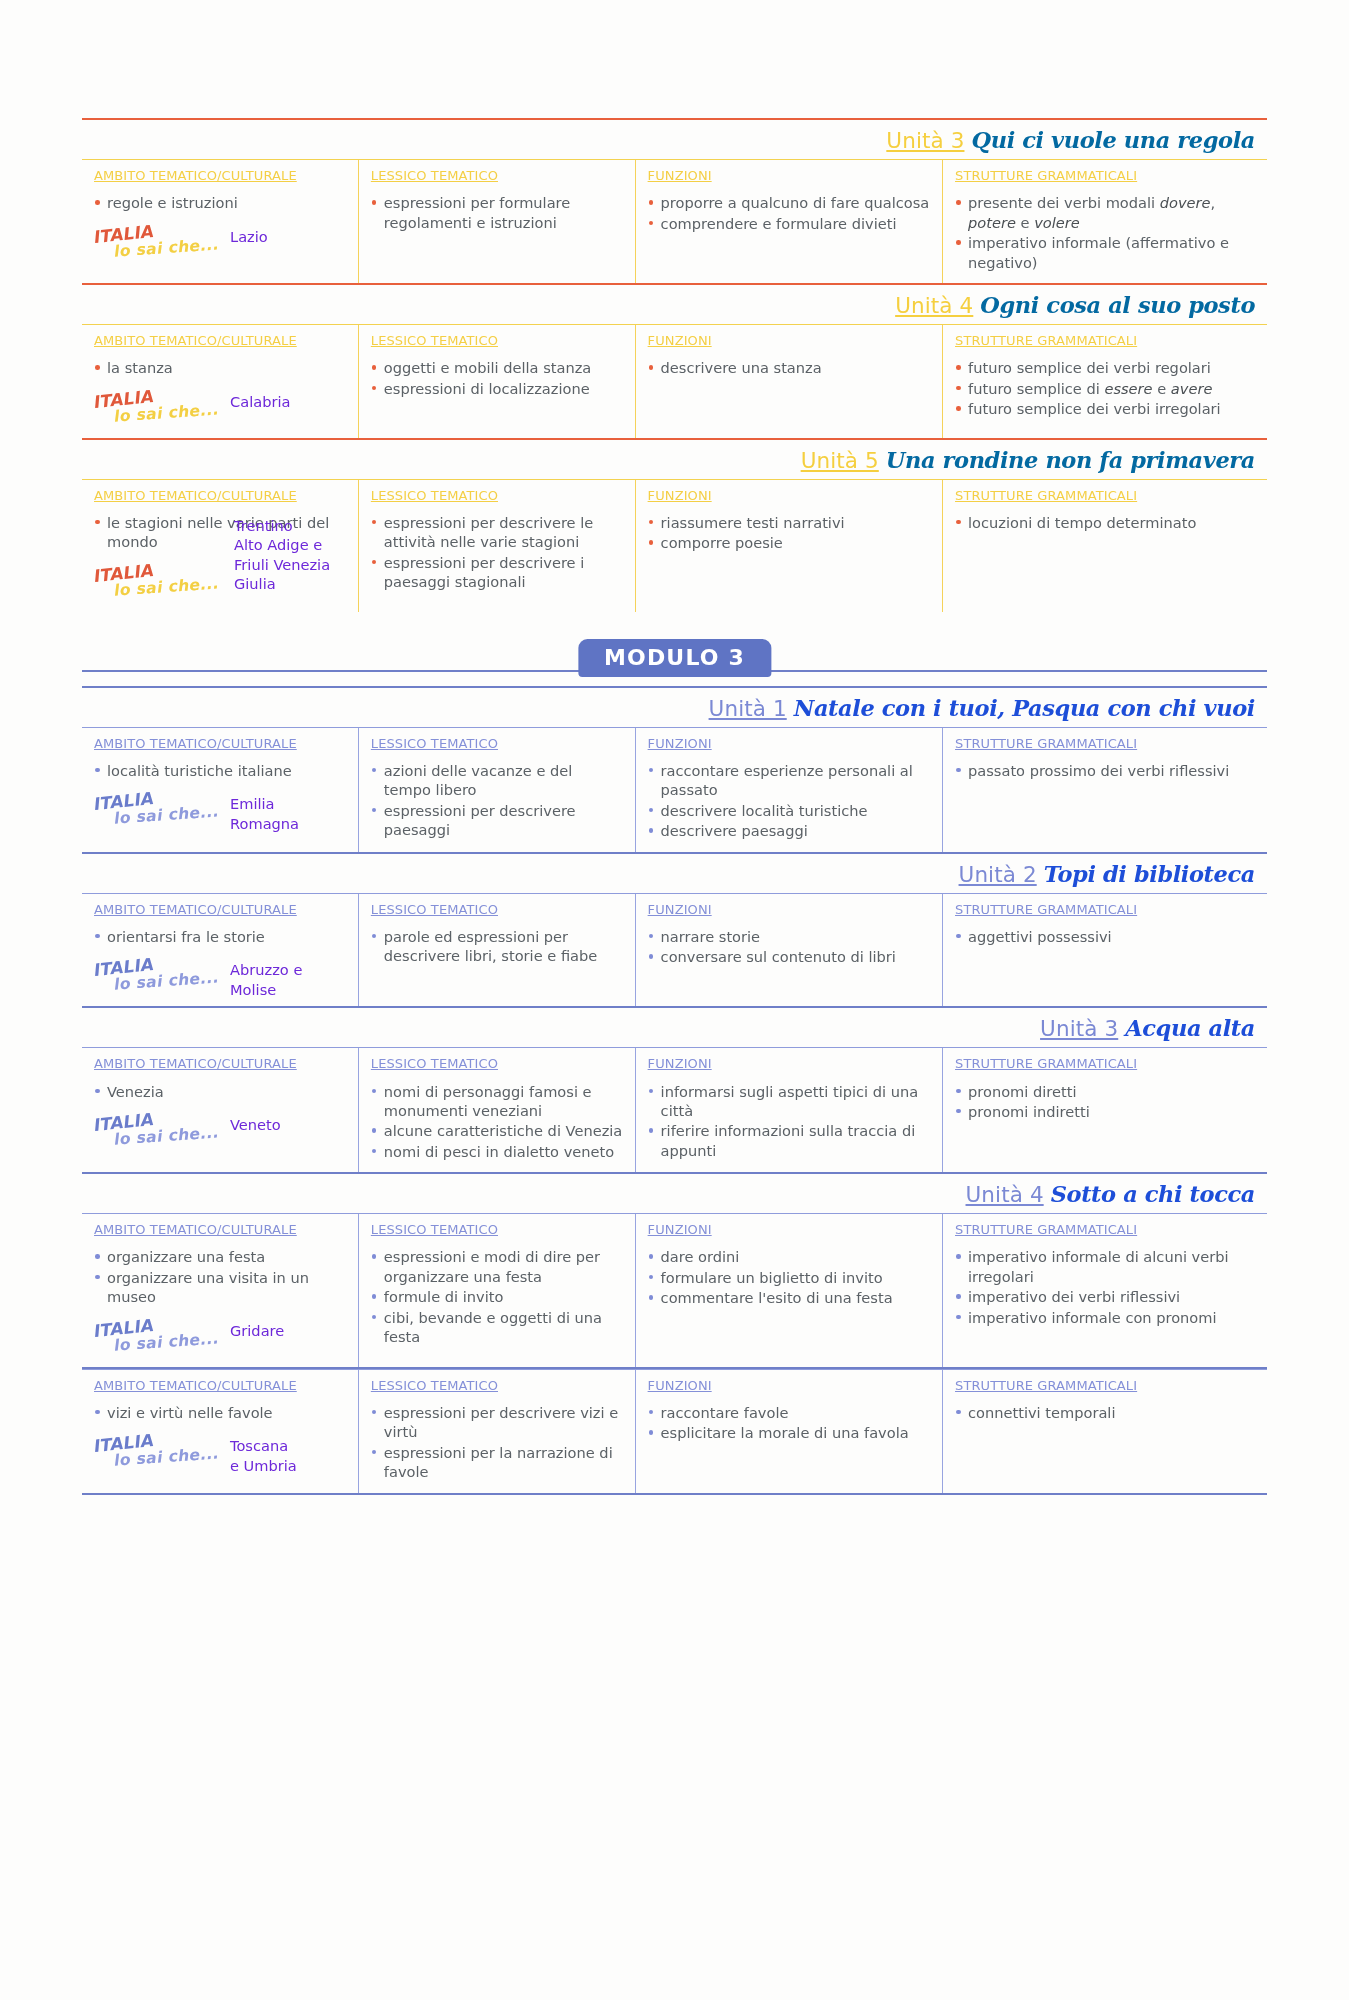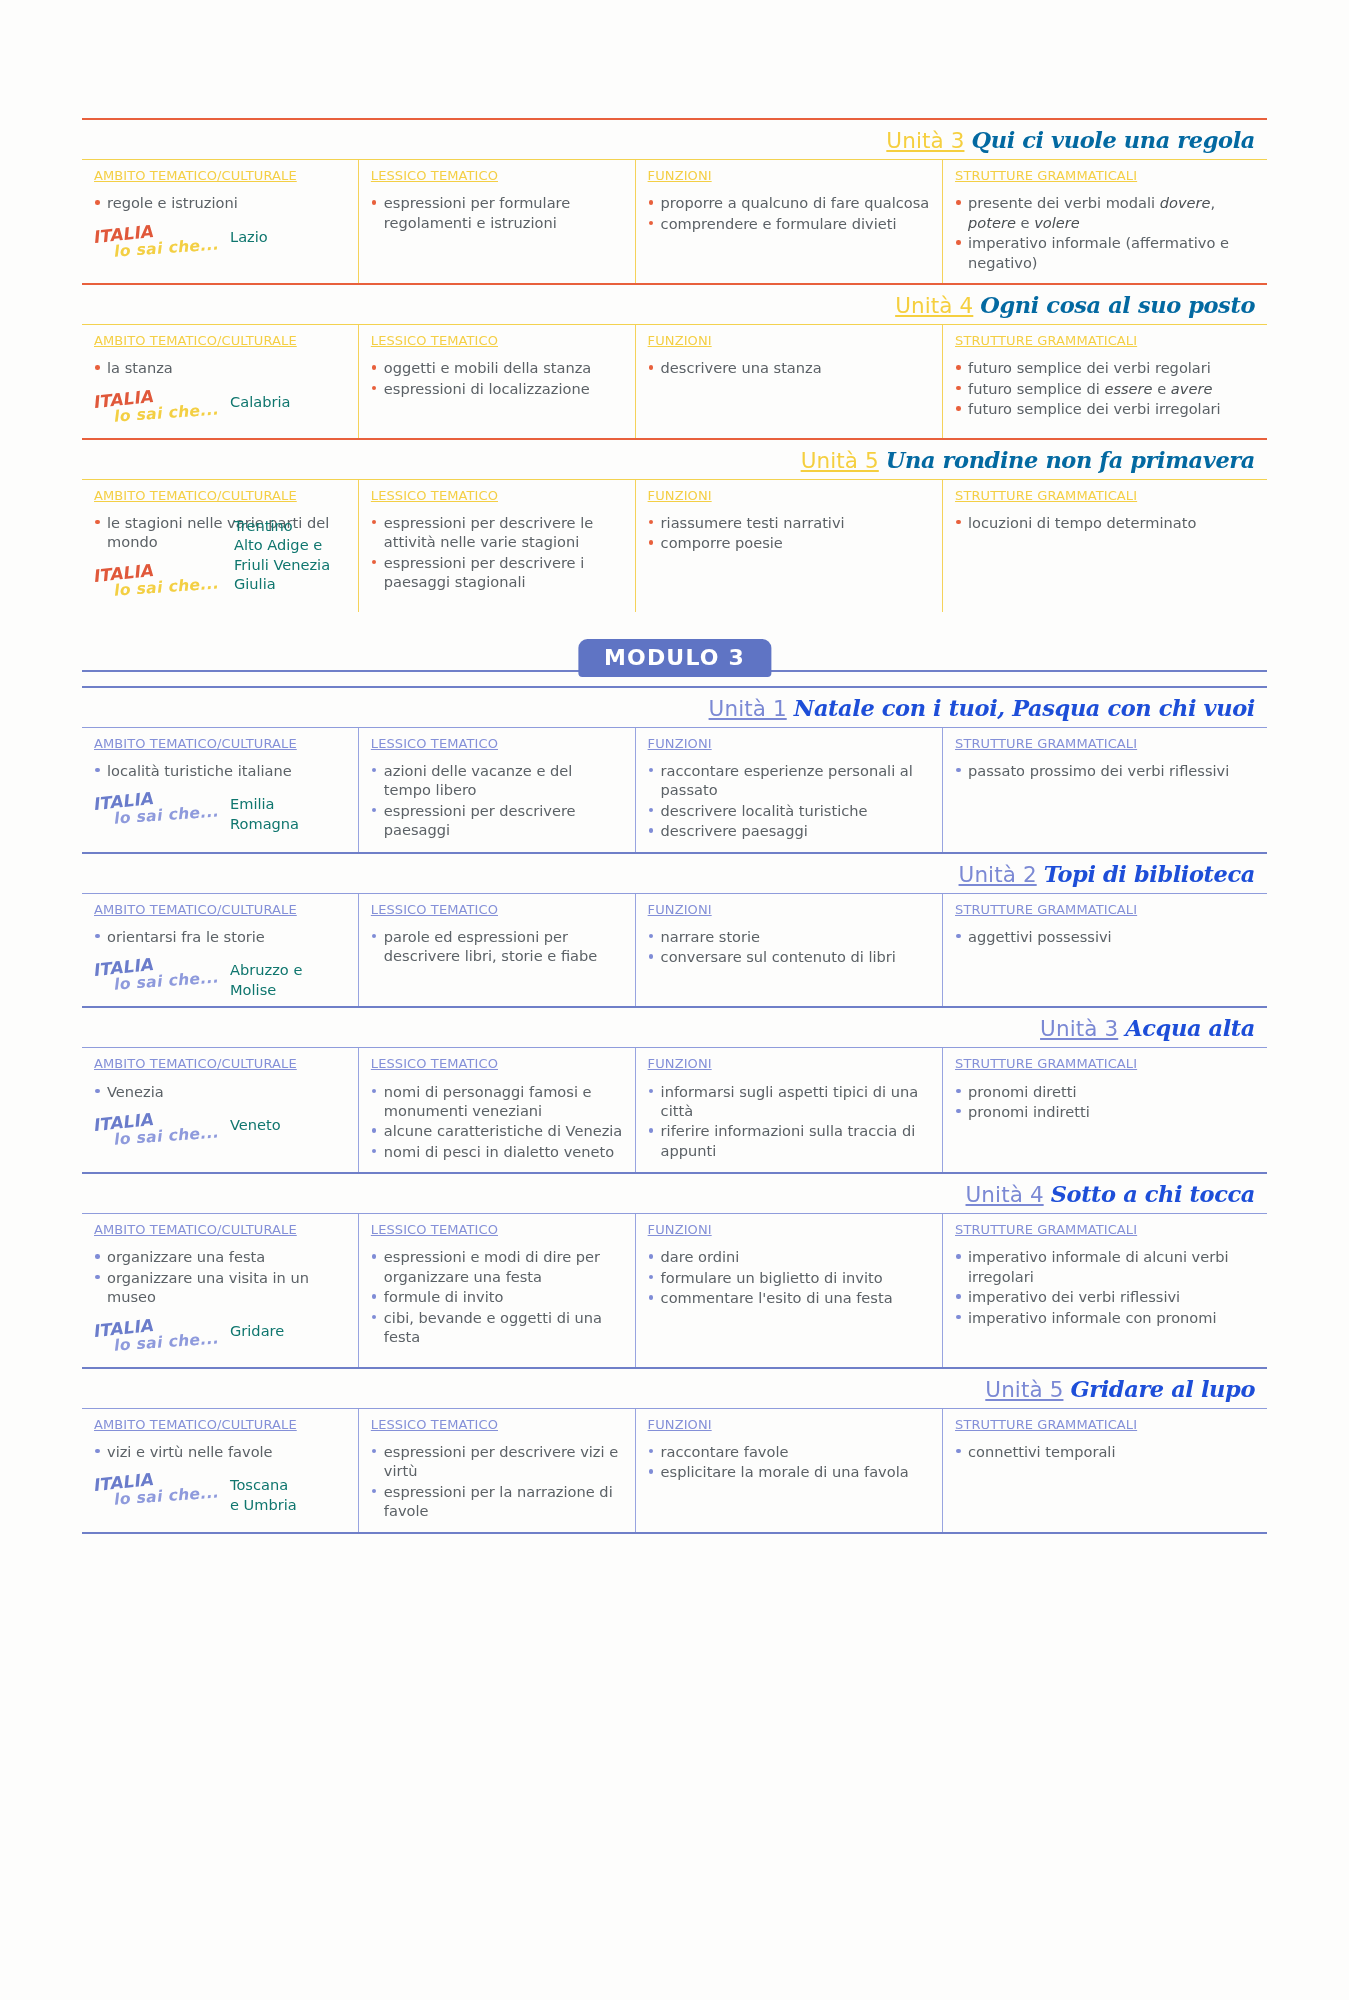"Lazio" .region { color: #0f766e -> #6d28d9 }
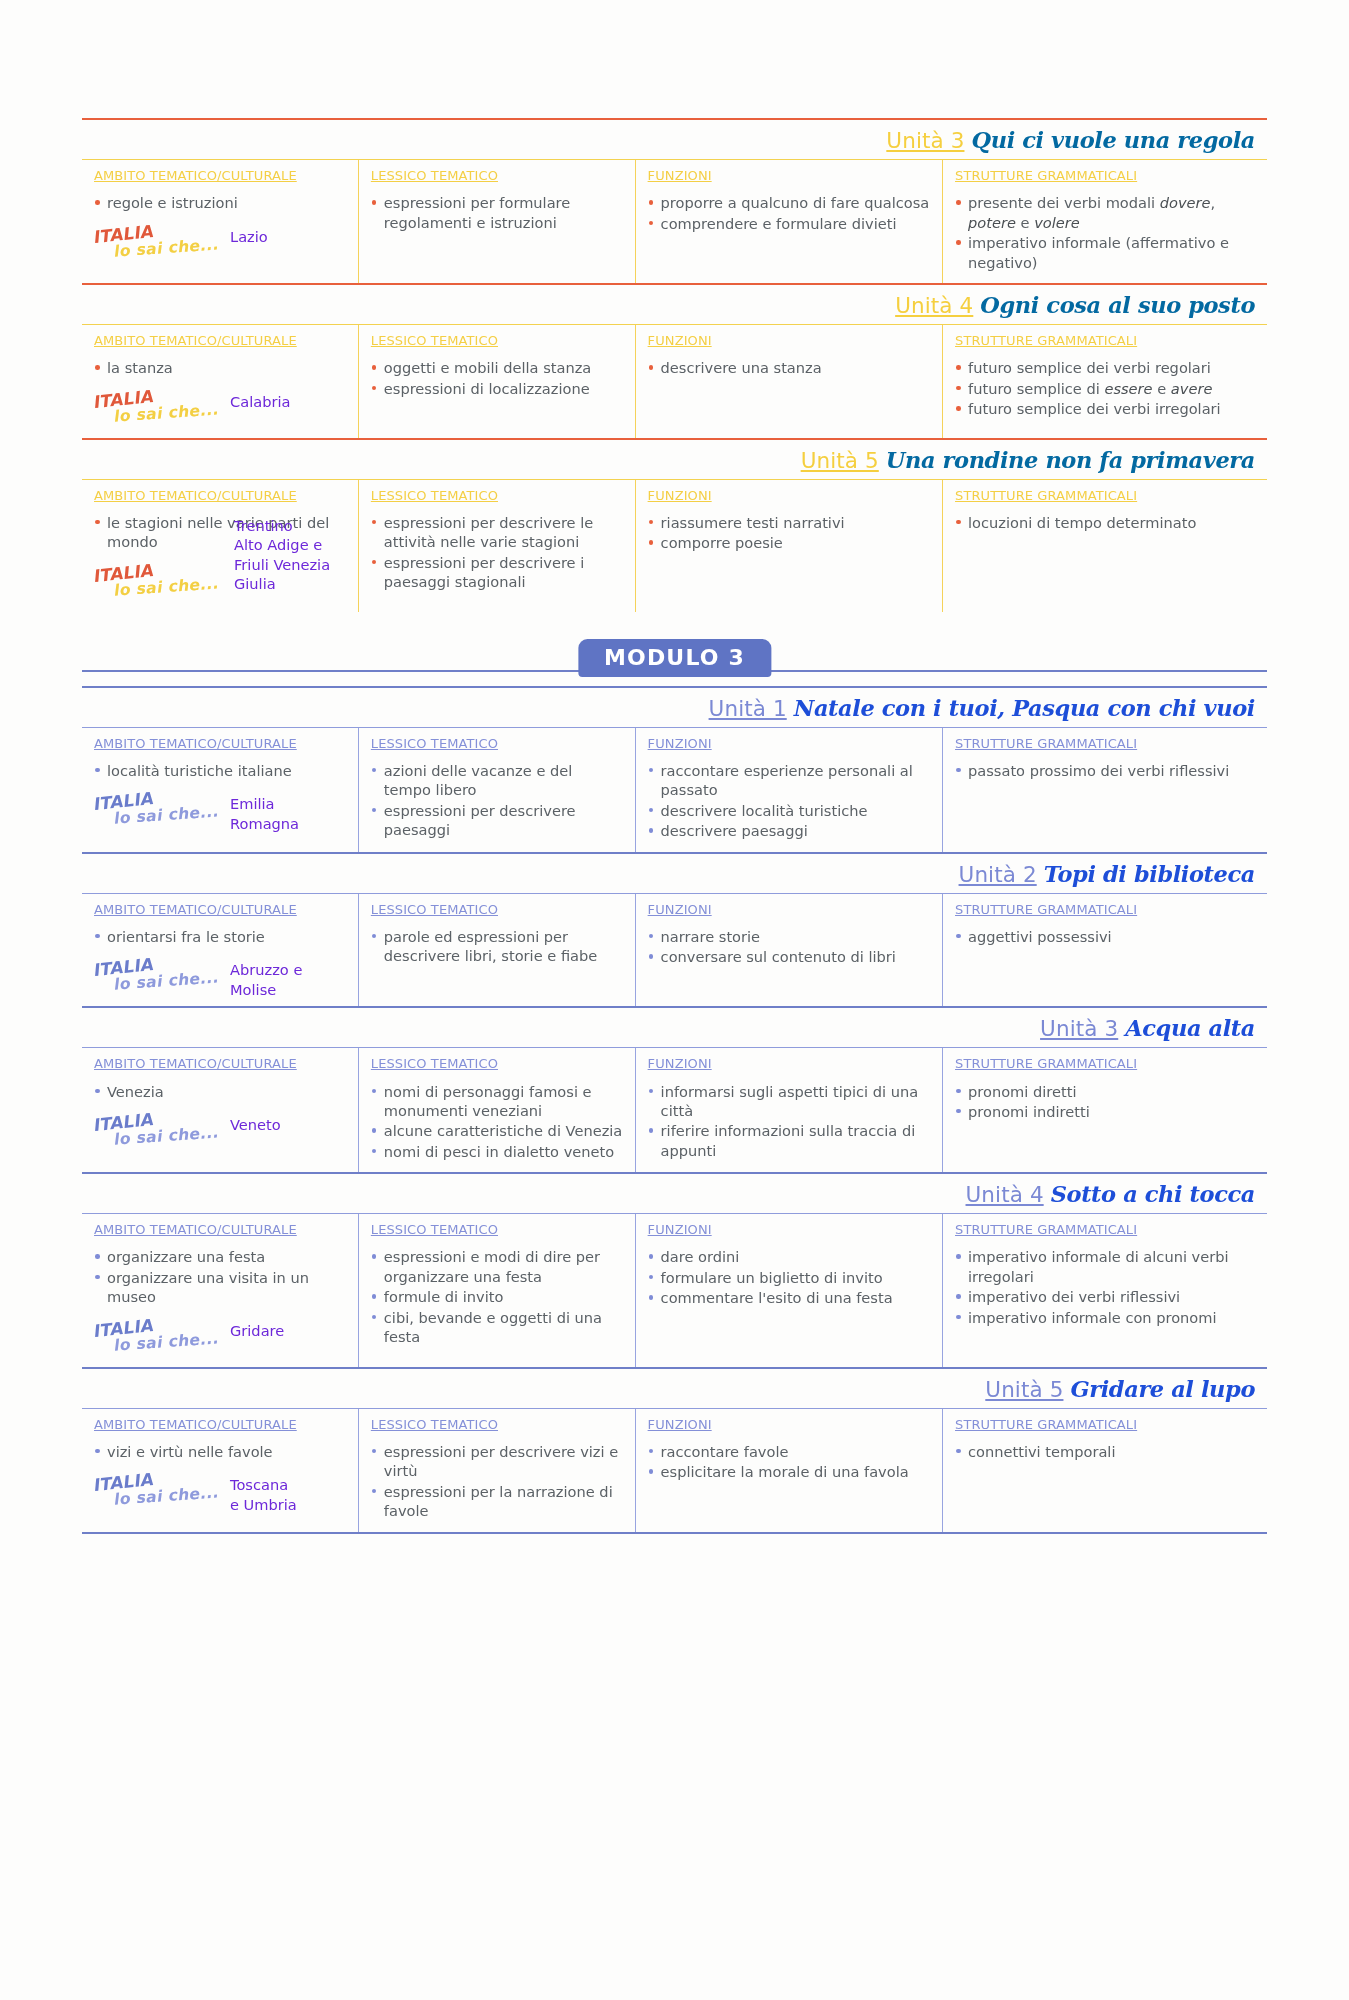"Unità 5 Gridare al lupo" div.unit-title { html: <div><span>Unità 5</span><span>Gridare al lupo</span></div> -> none }
